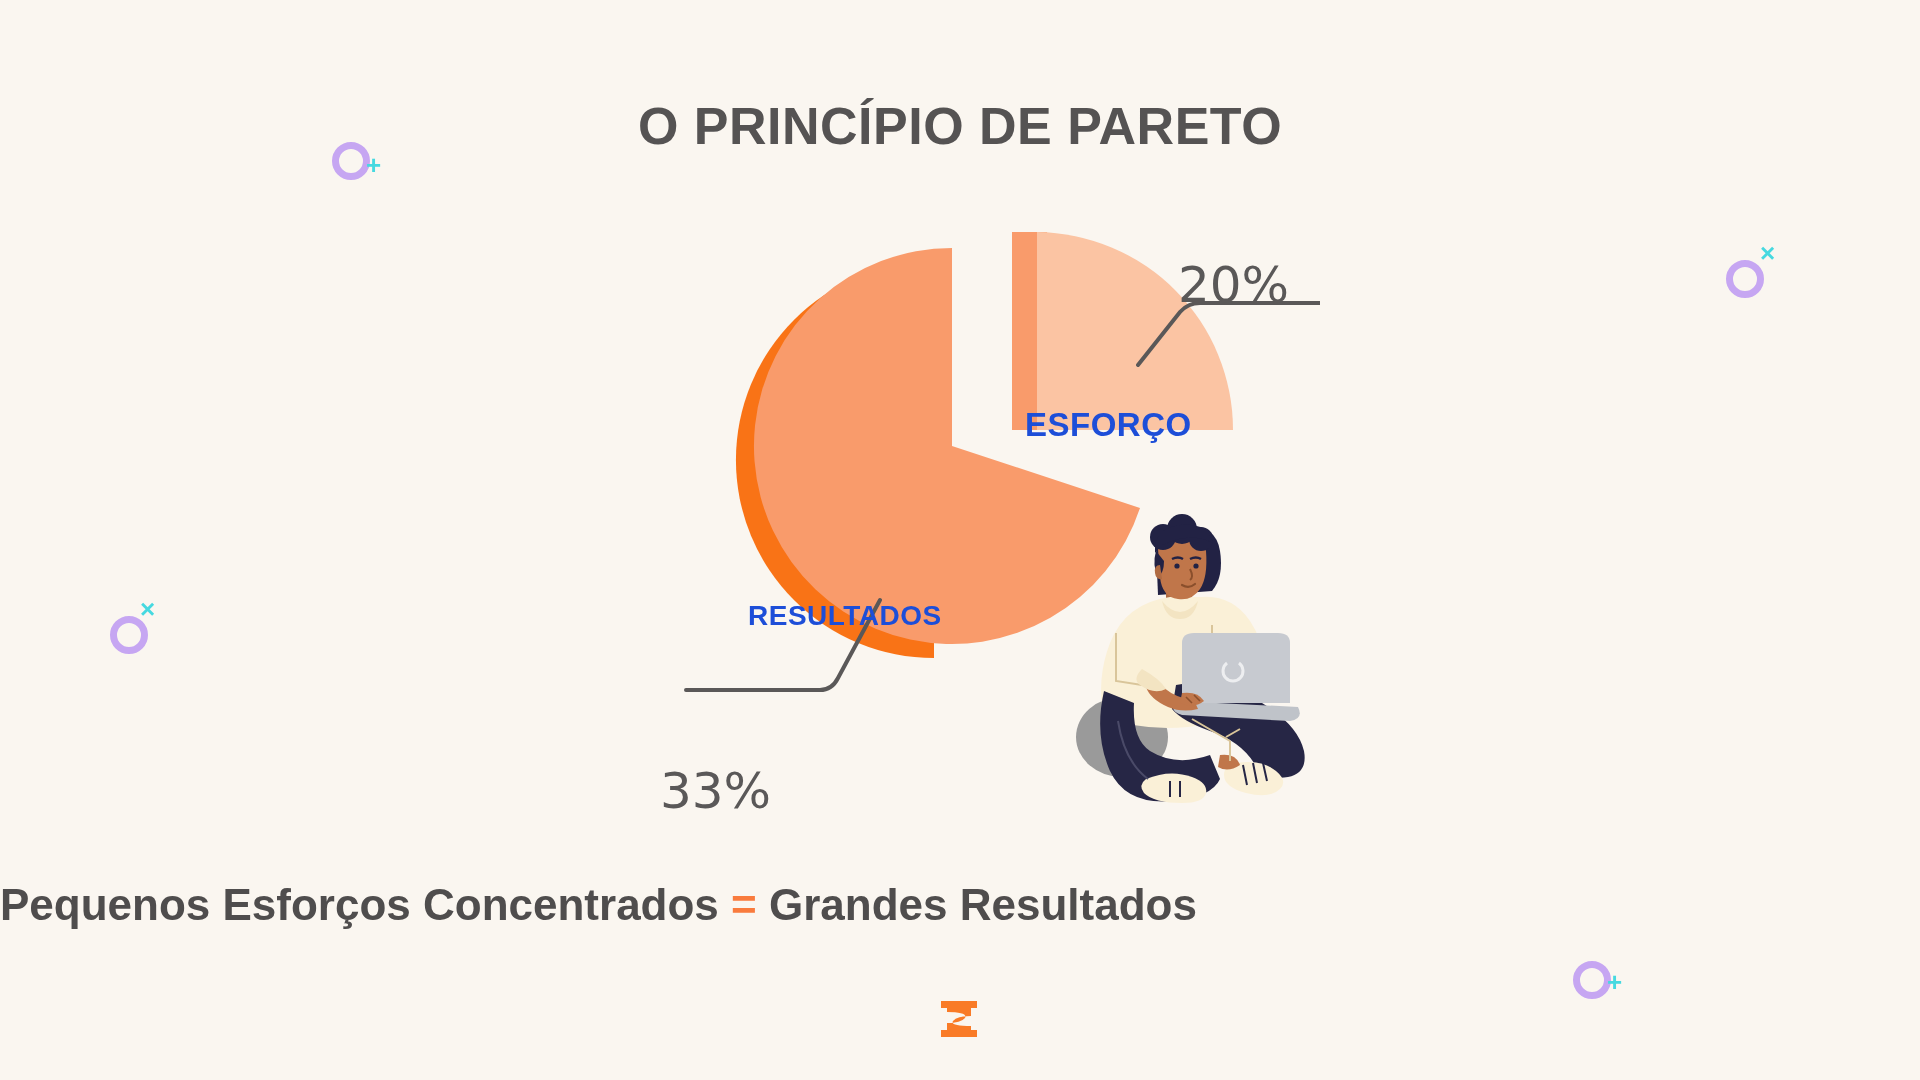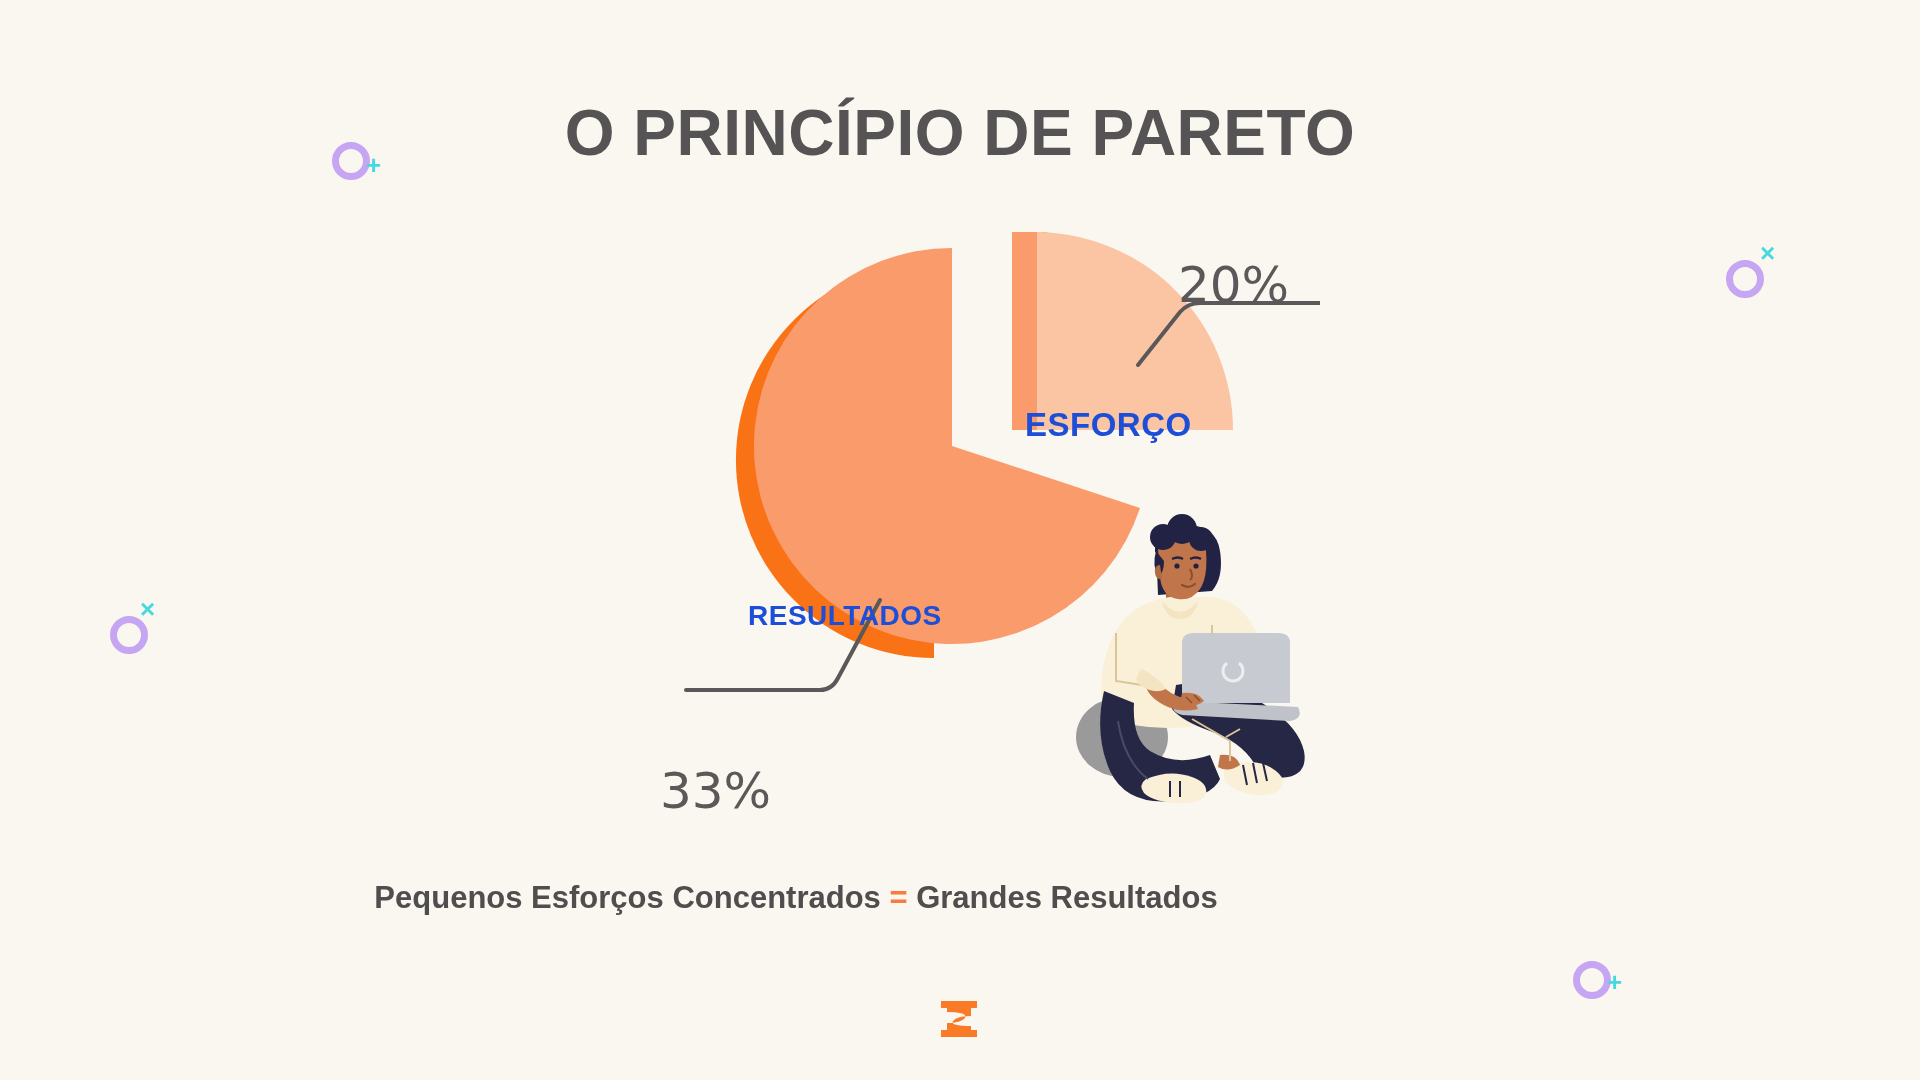"O PRINCÍPIO DE PARETO" #page-title { font-size: 64px -> 52px }
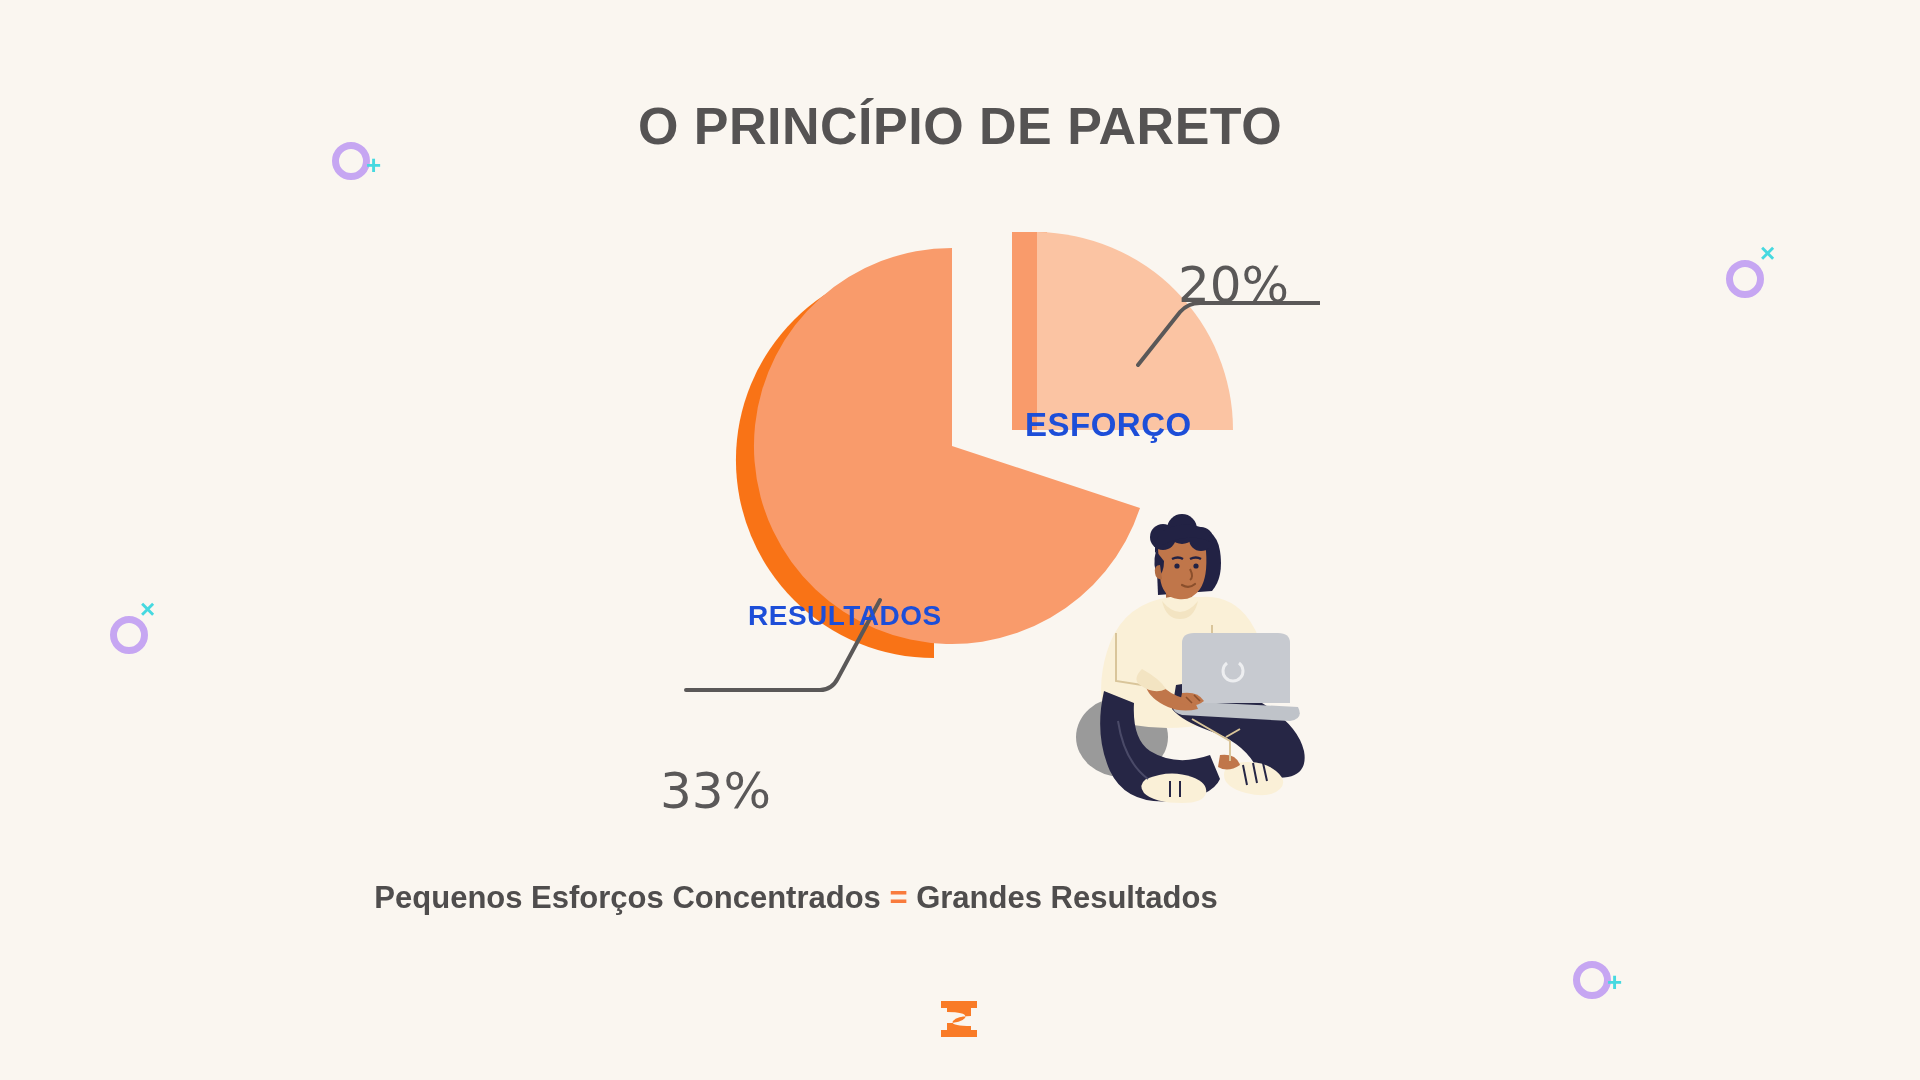"Pequenos Esforços Concentrados = Grandes" #subtitle { font-size: 31px -> 44px; text-align: center -> left }
